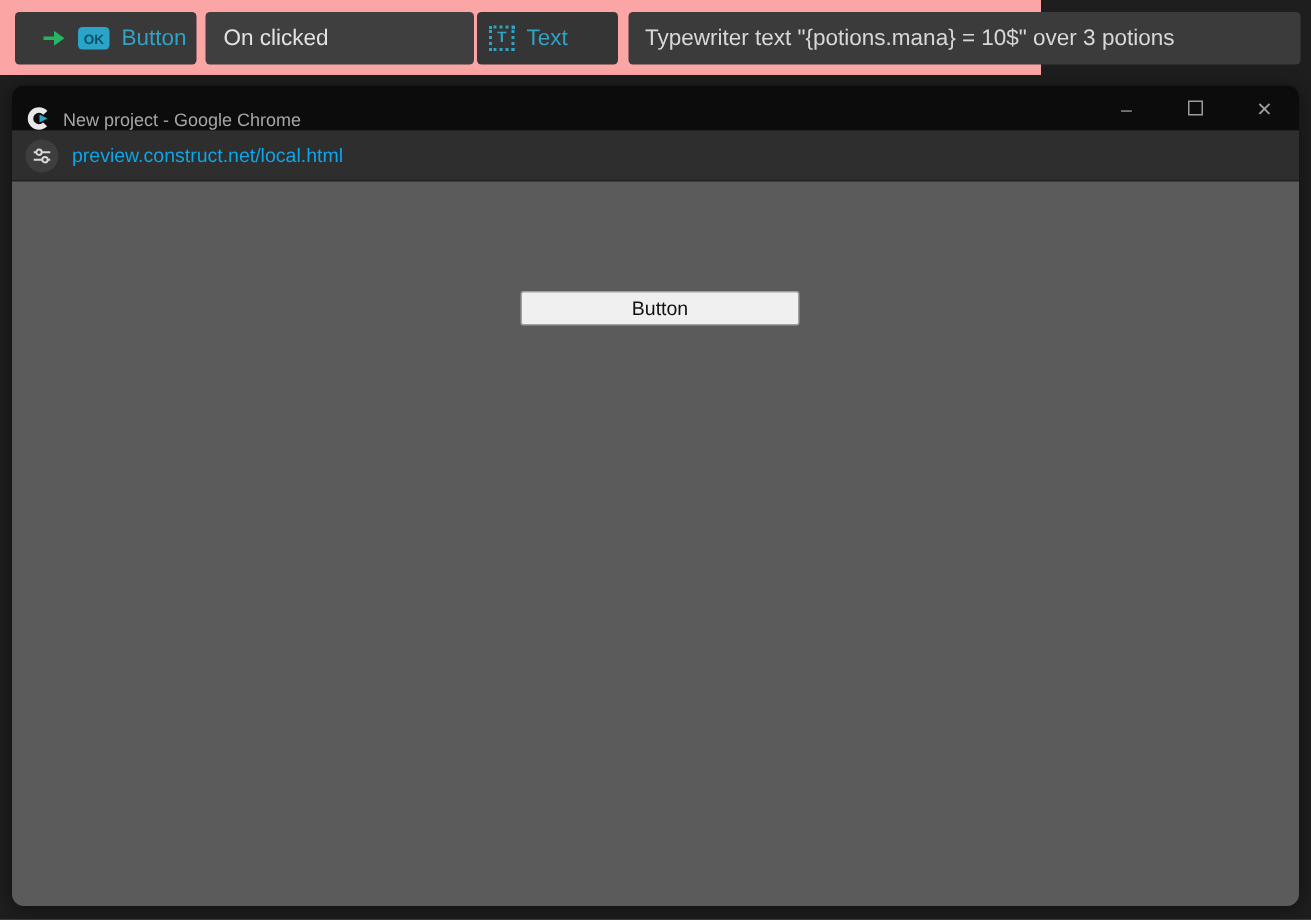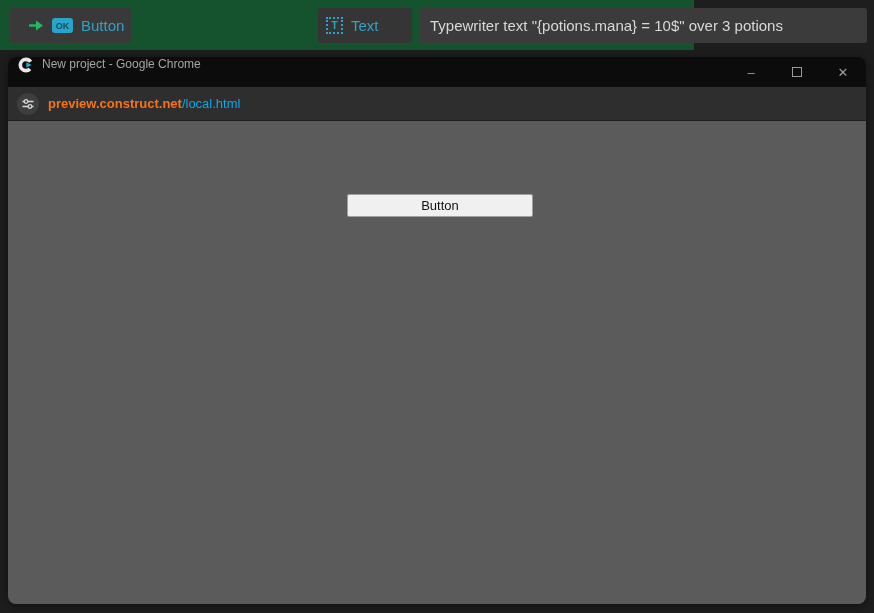"OK" .event-strip { background: #14532d -> #fca5a5 }
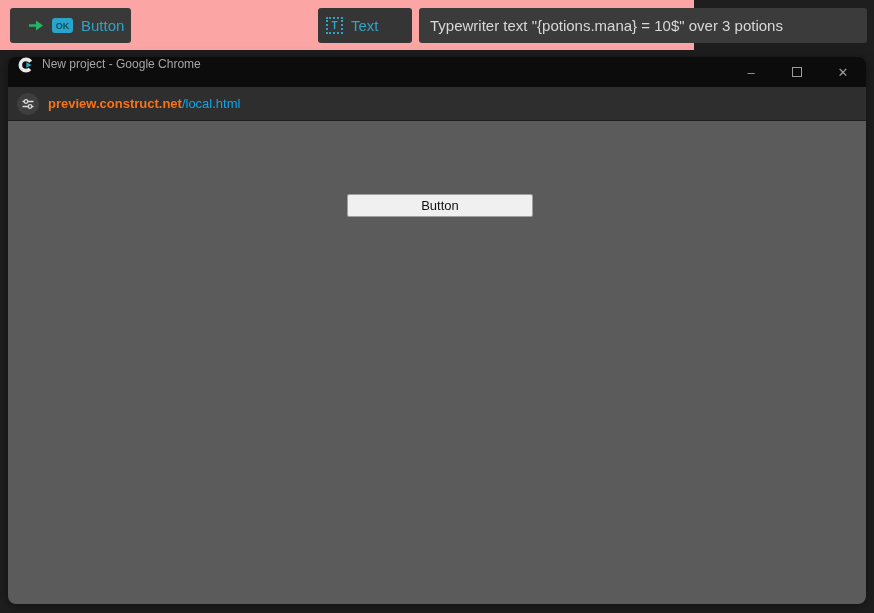"On clicked" div.evt-block { html: none -> <div> <span>On clicked</span> </div> }
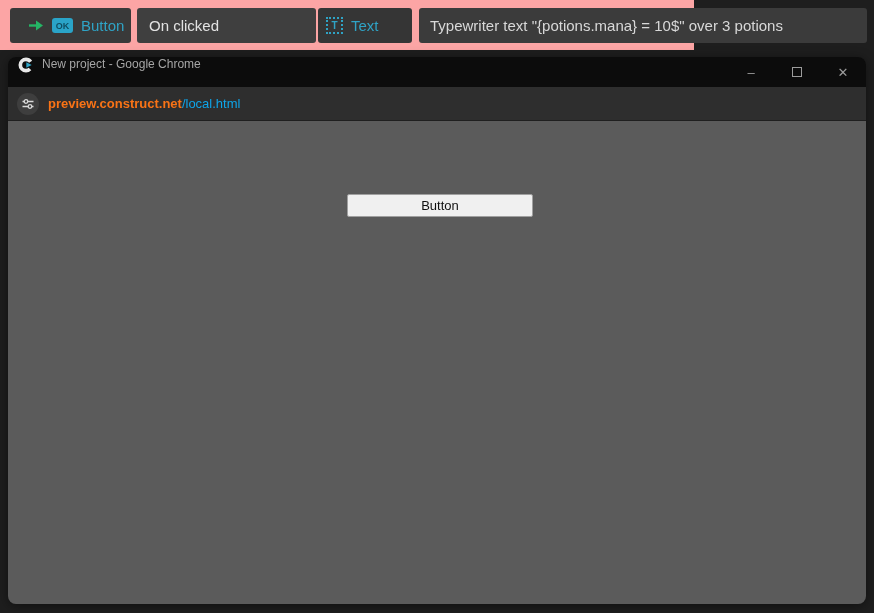"New project - Google Chrome" .titlebar { align-items: flex-start -> flex-end }
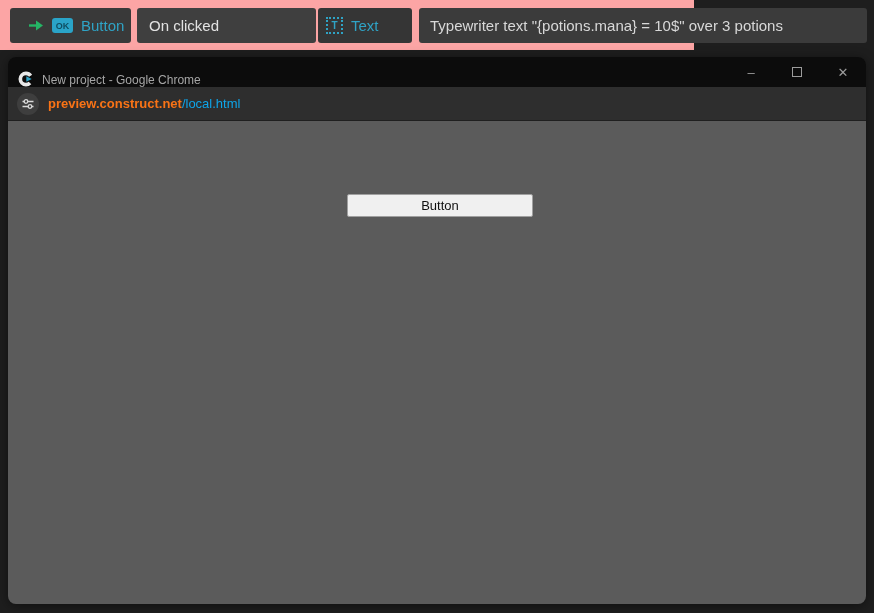"preview.construct.net" .url .domain { color: #f97316 -> #0ea5e9; font-weight: bold -> normal }
